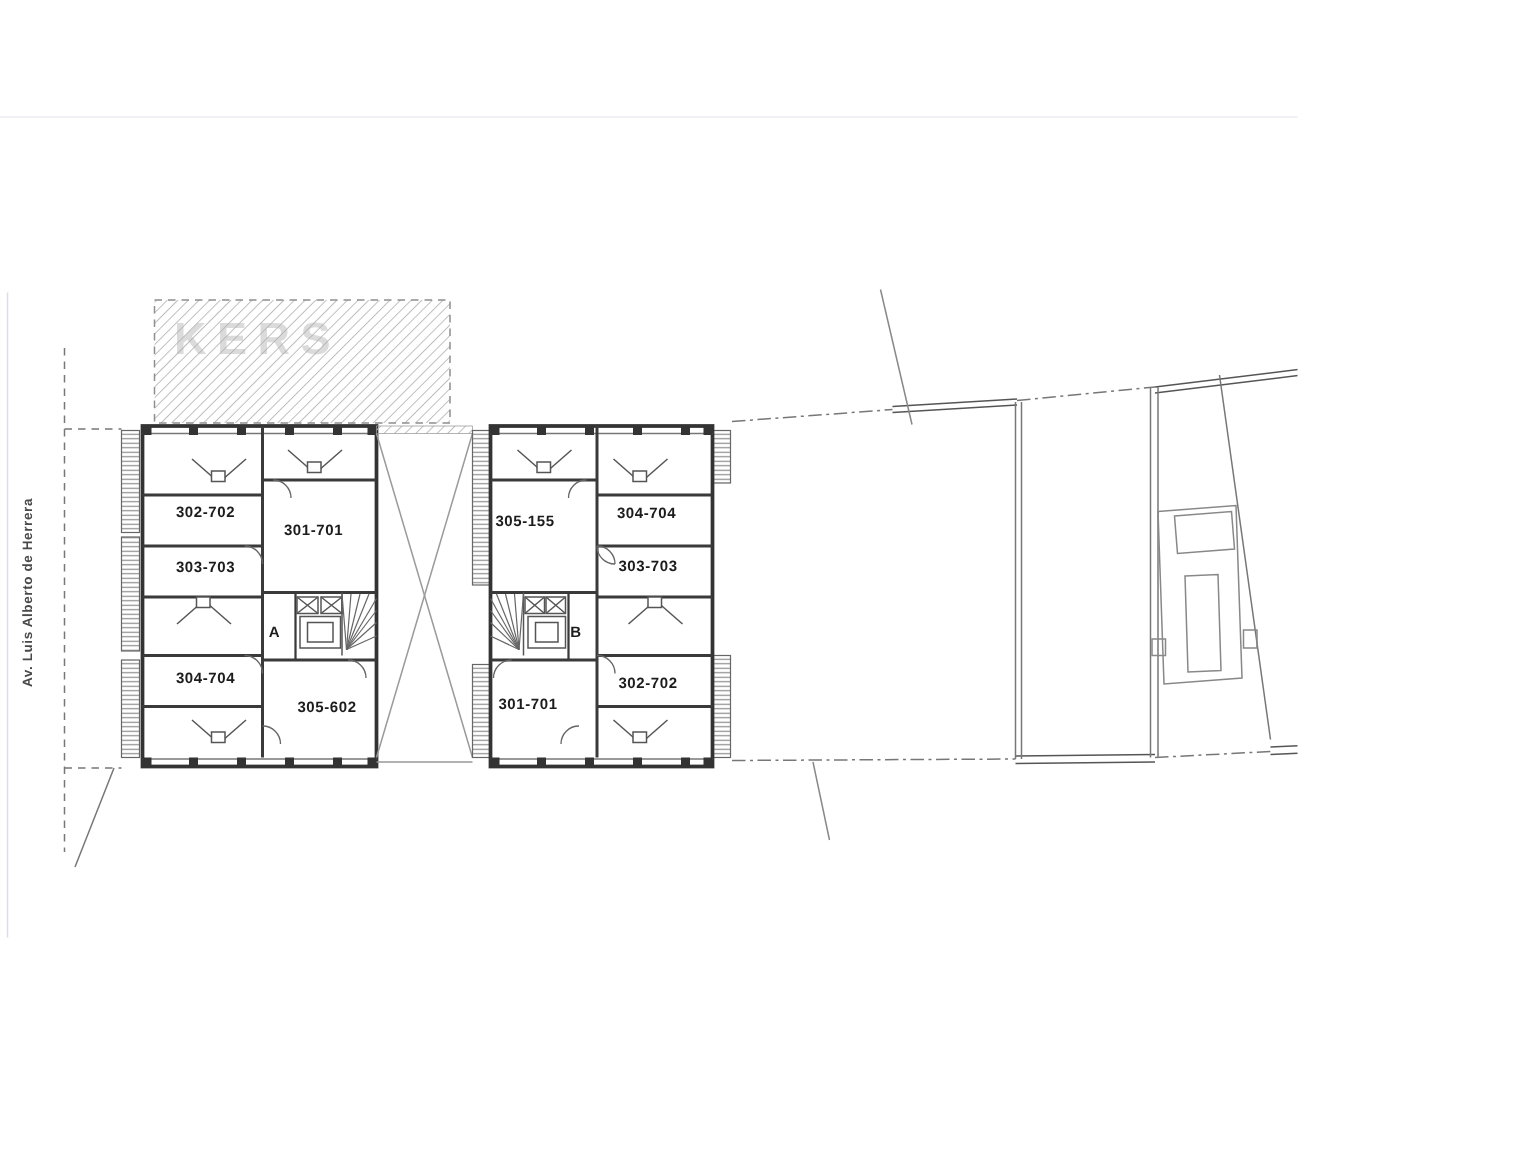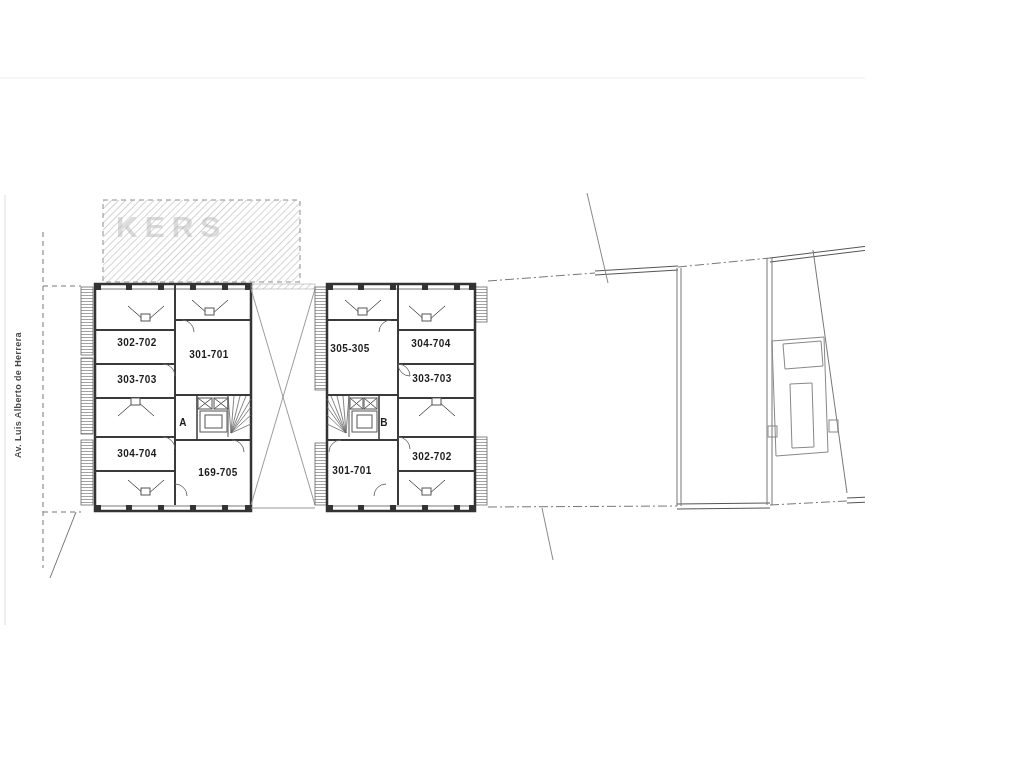"305-305" div.lbl { text: 305-305 -> 305-155 }
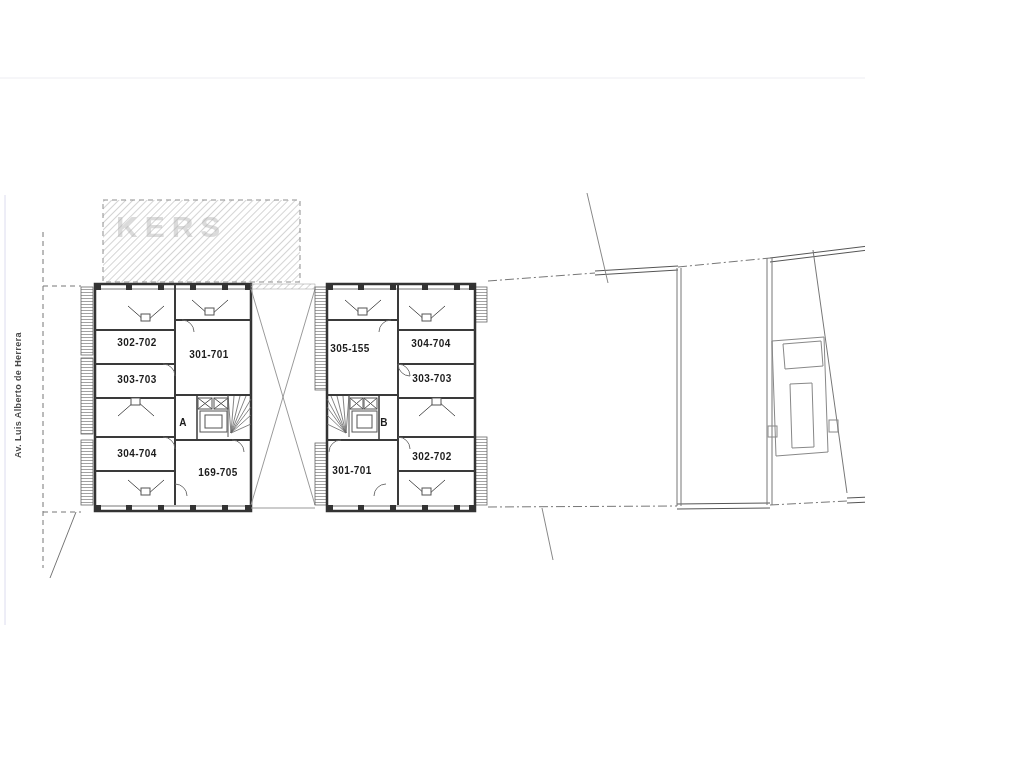"169-705" div.lbl { text: 169-705 -> 305-602 }
